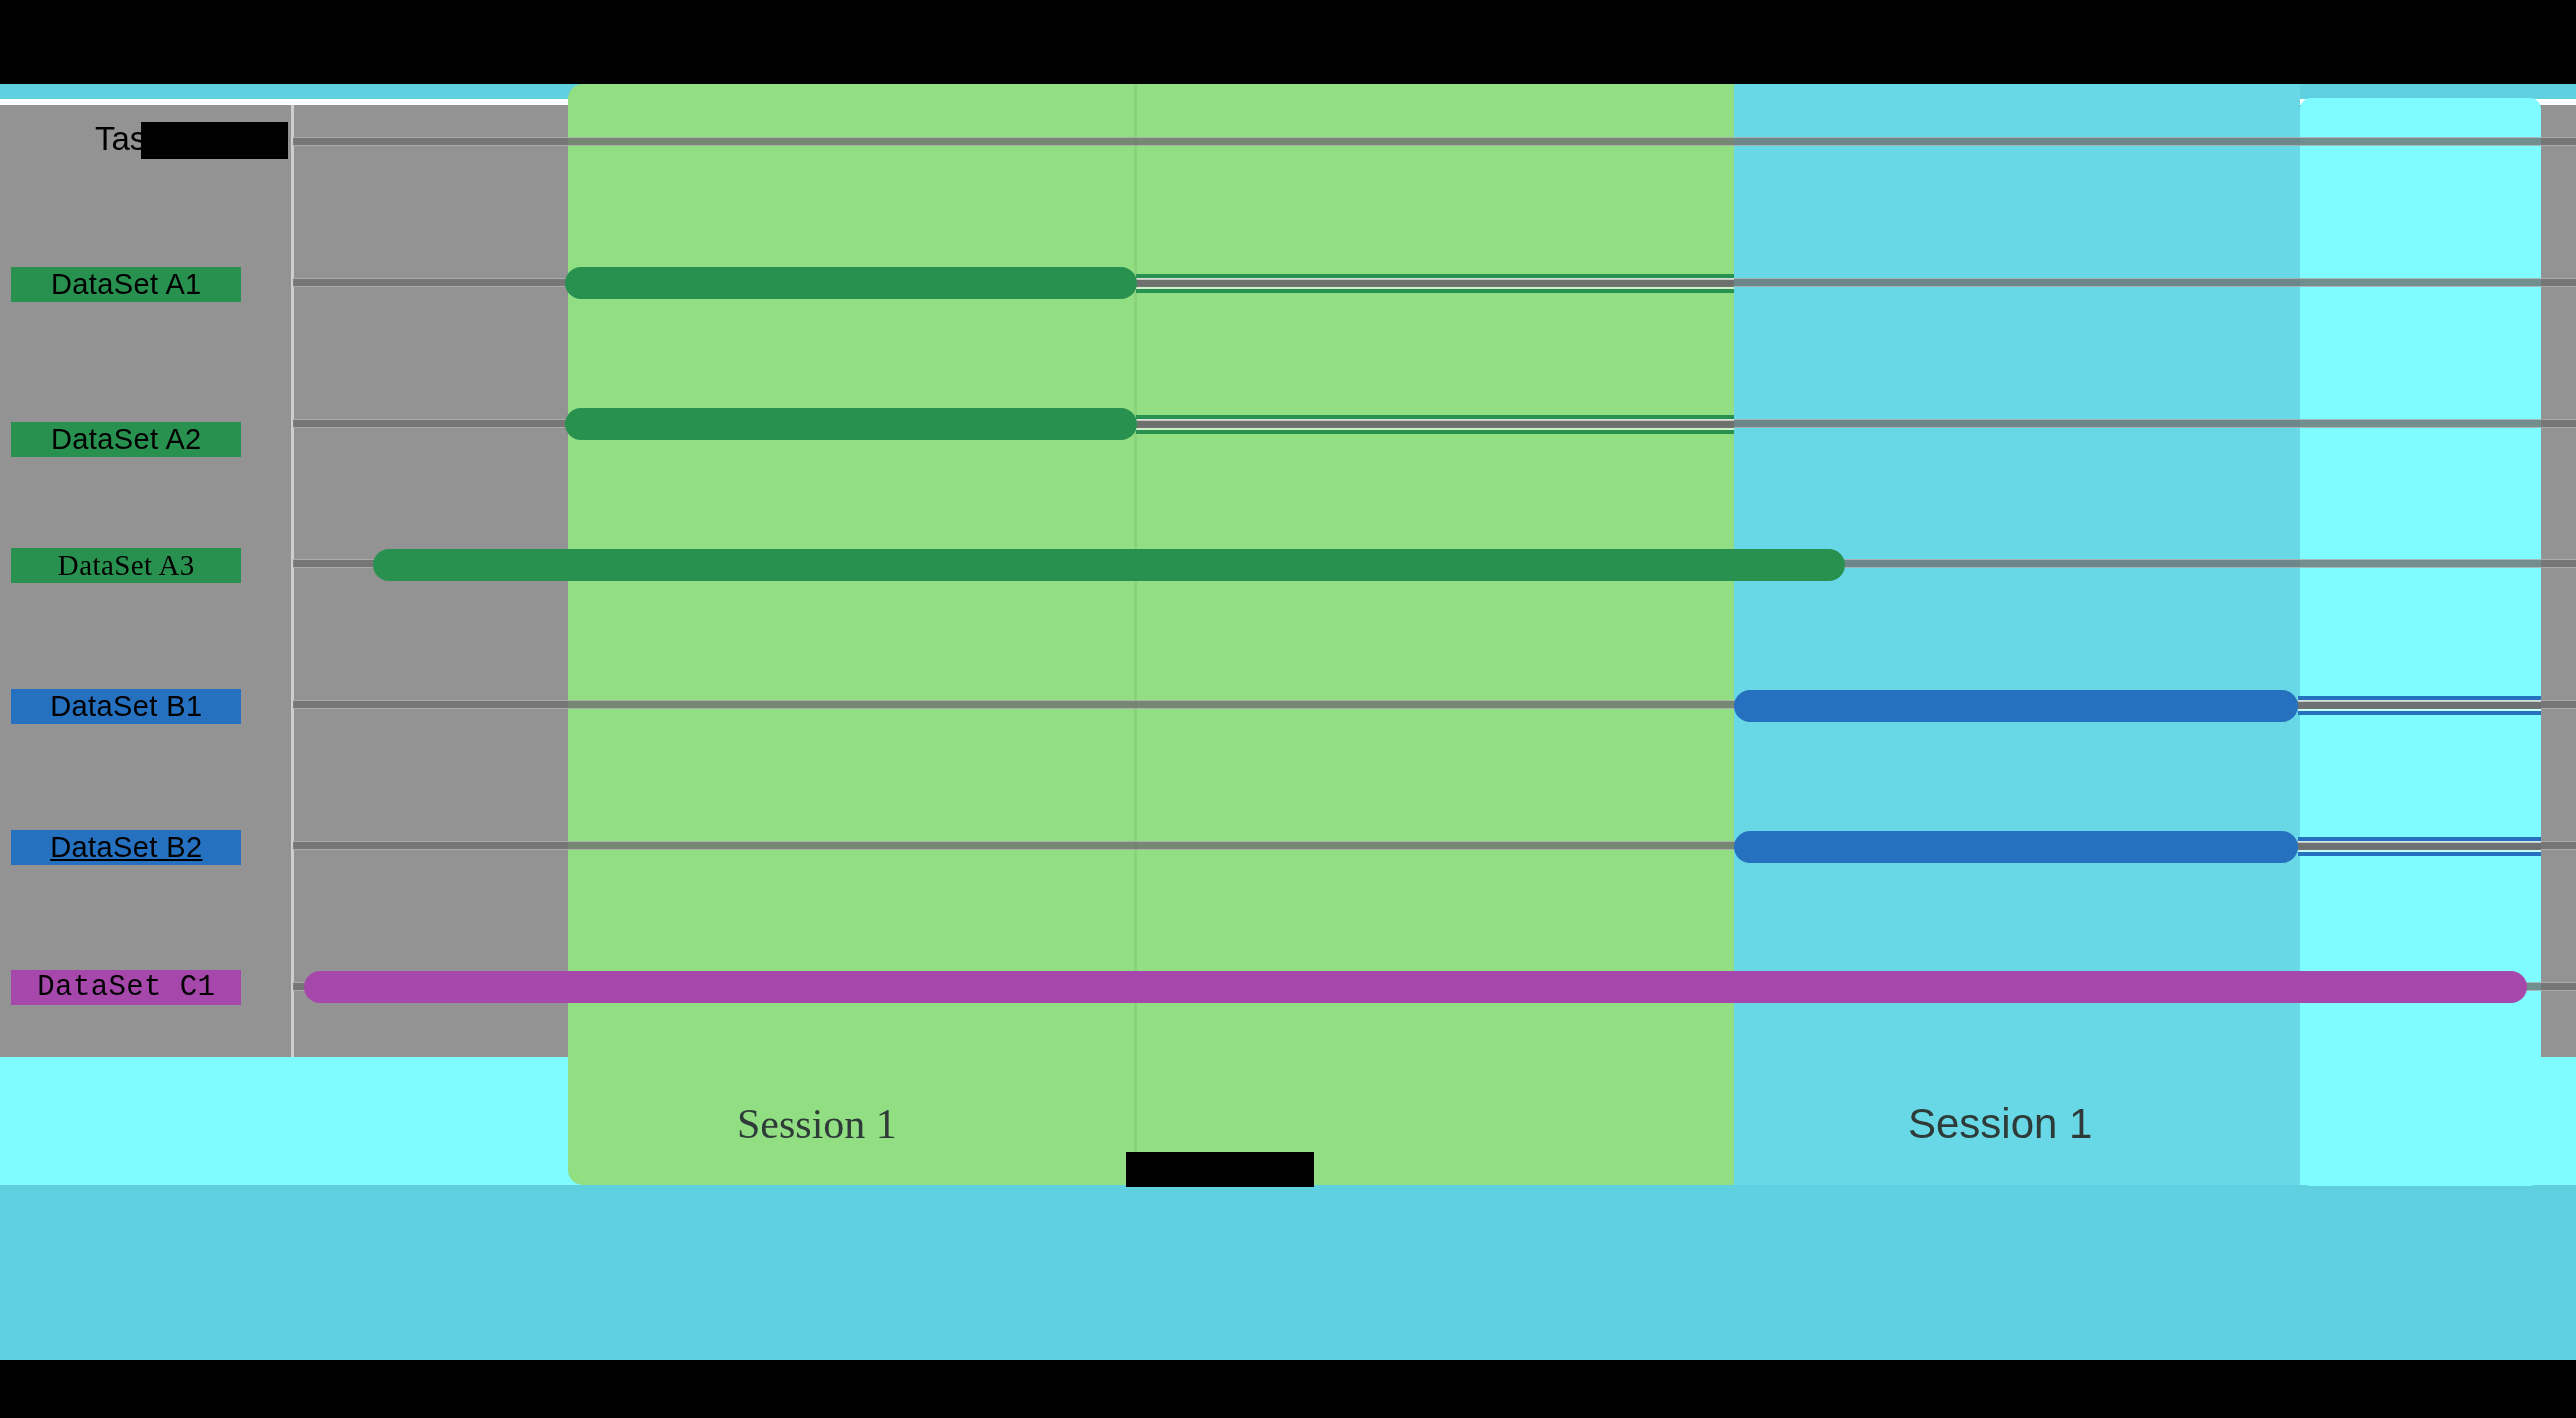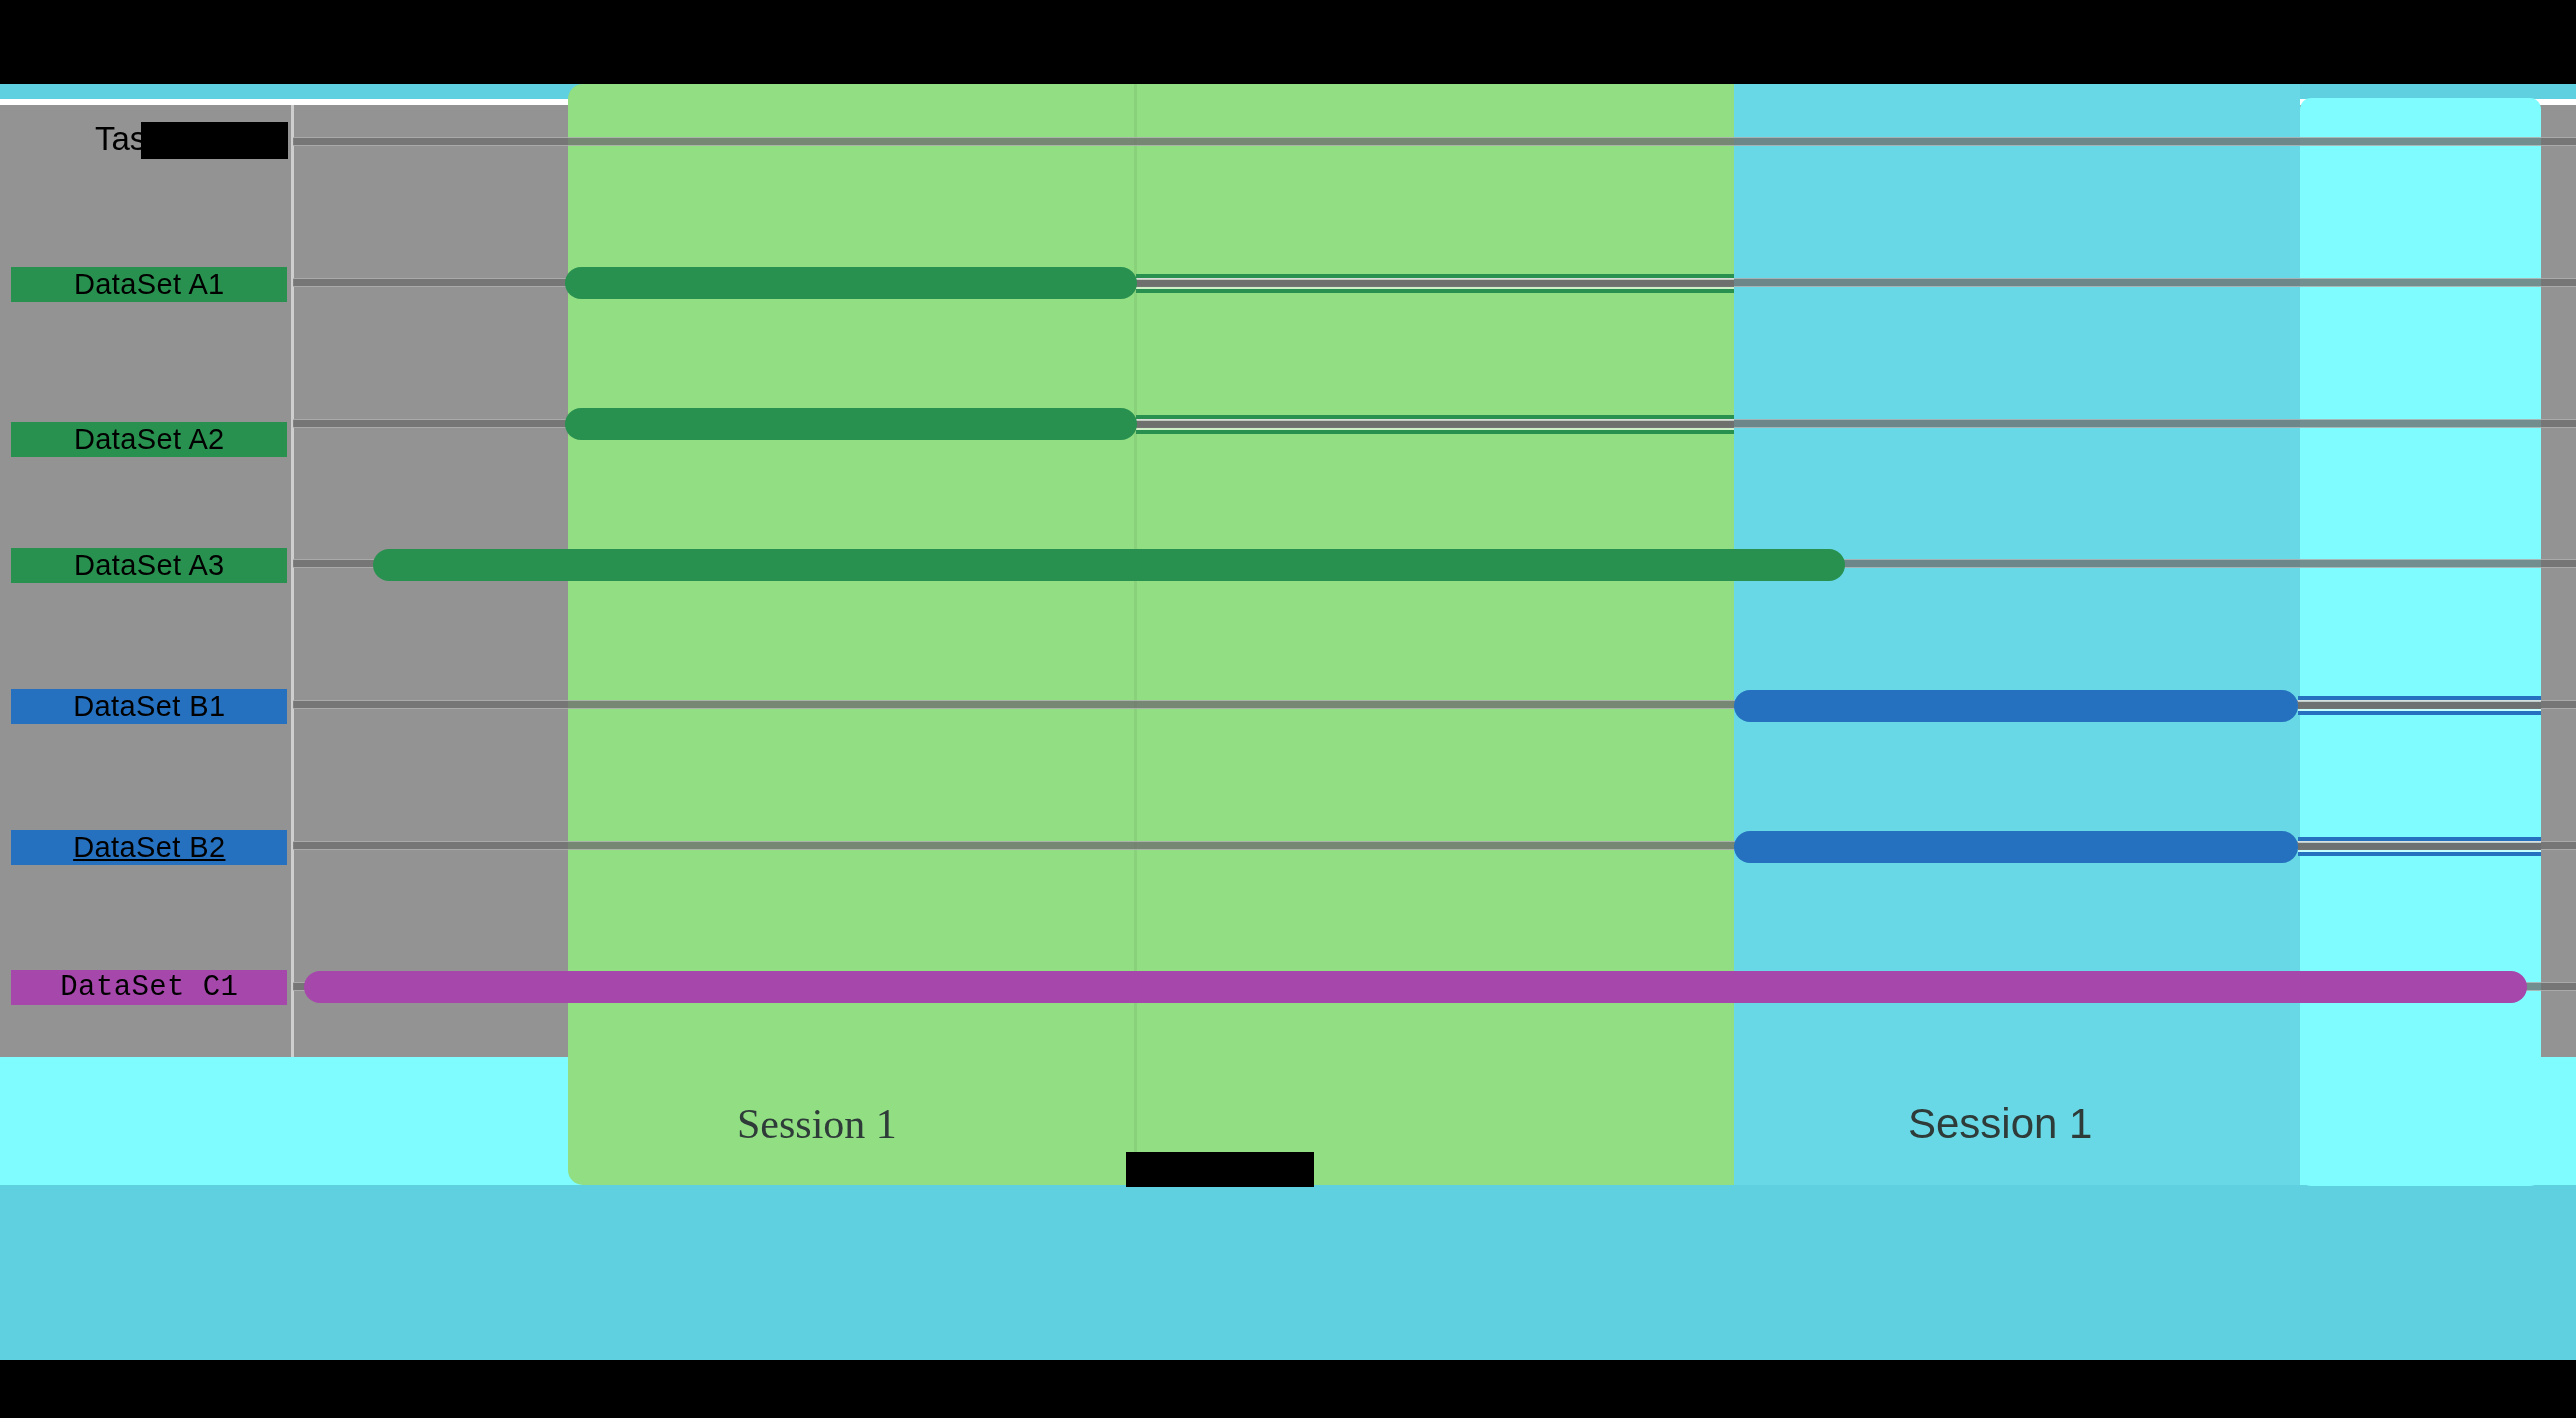"DataSet A1" .rowlabel { width: 276px -> 230px }
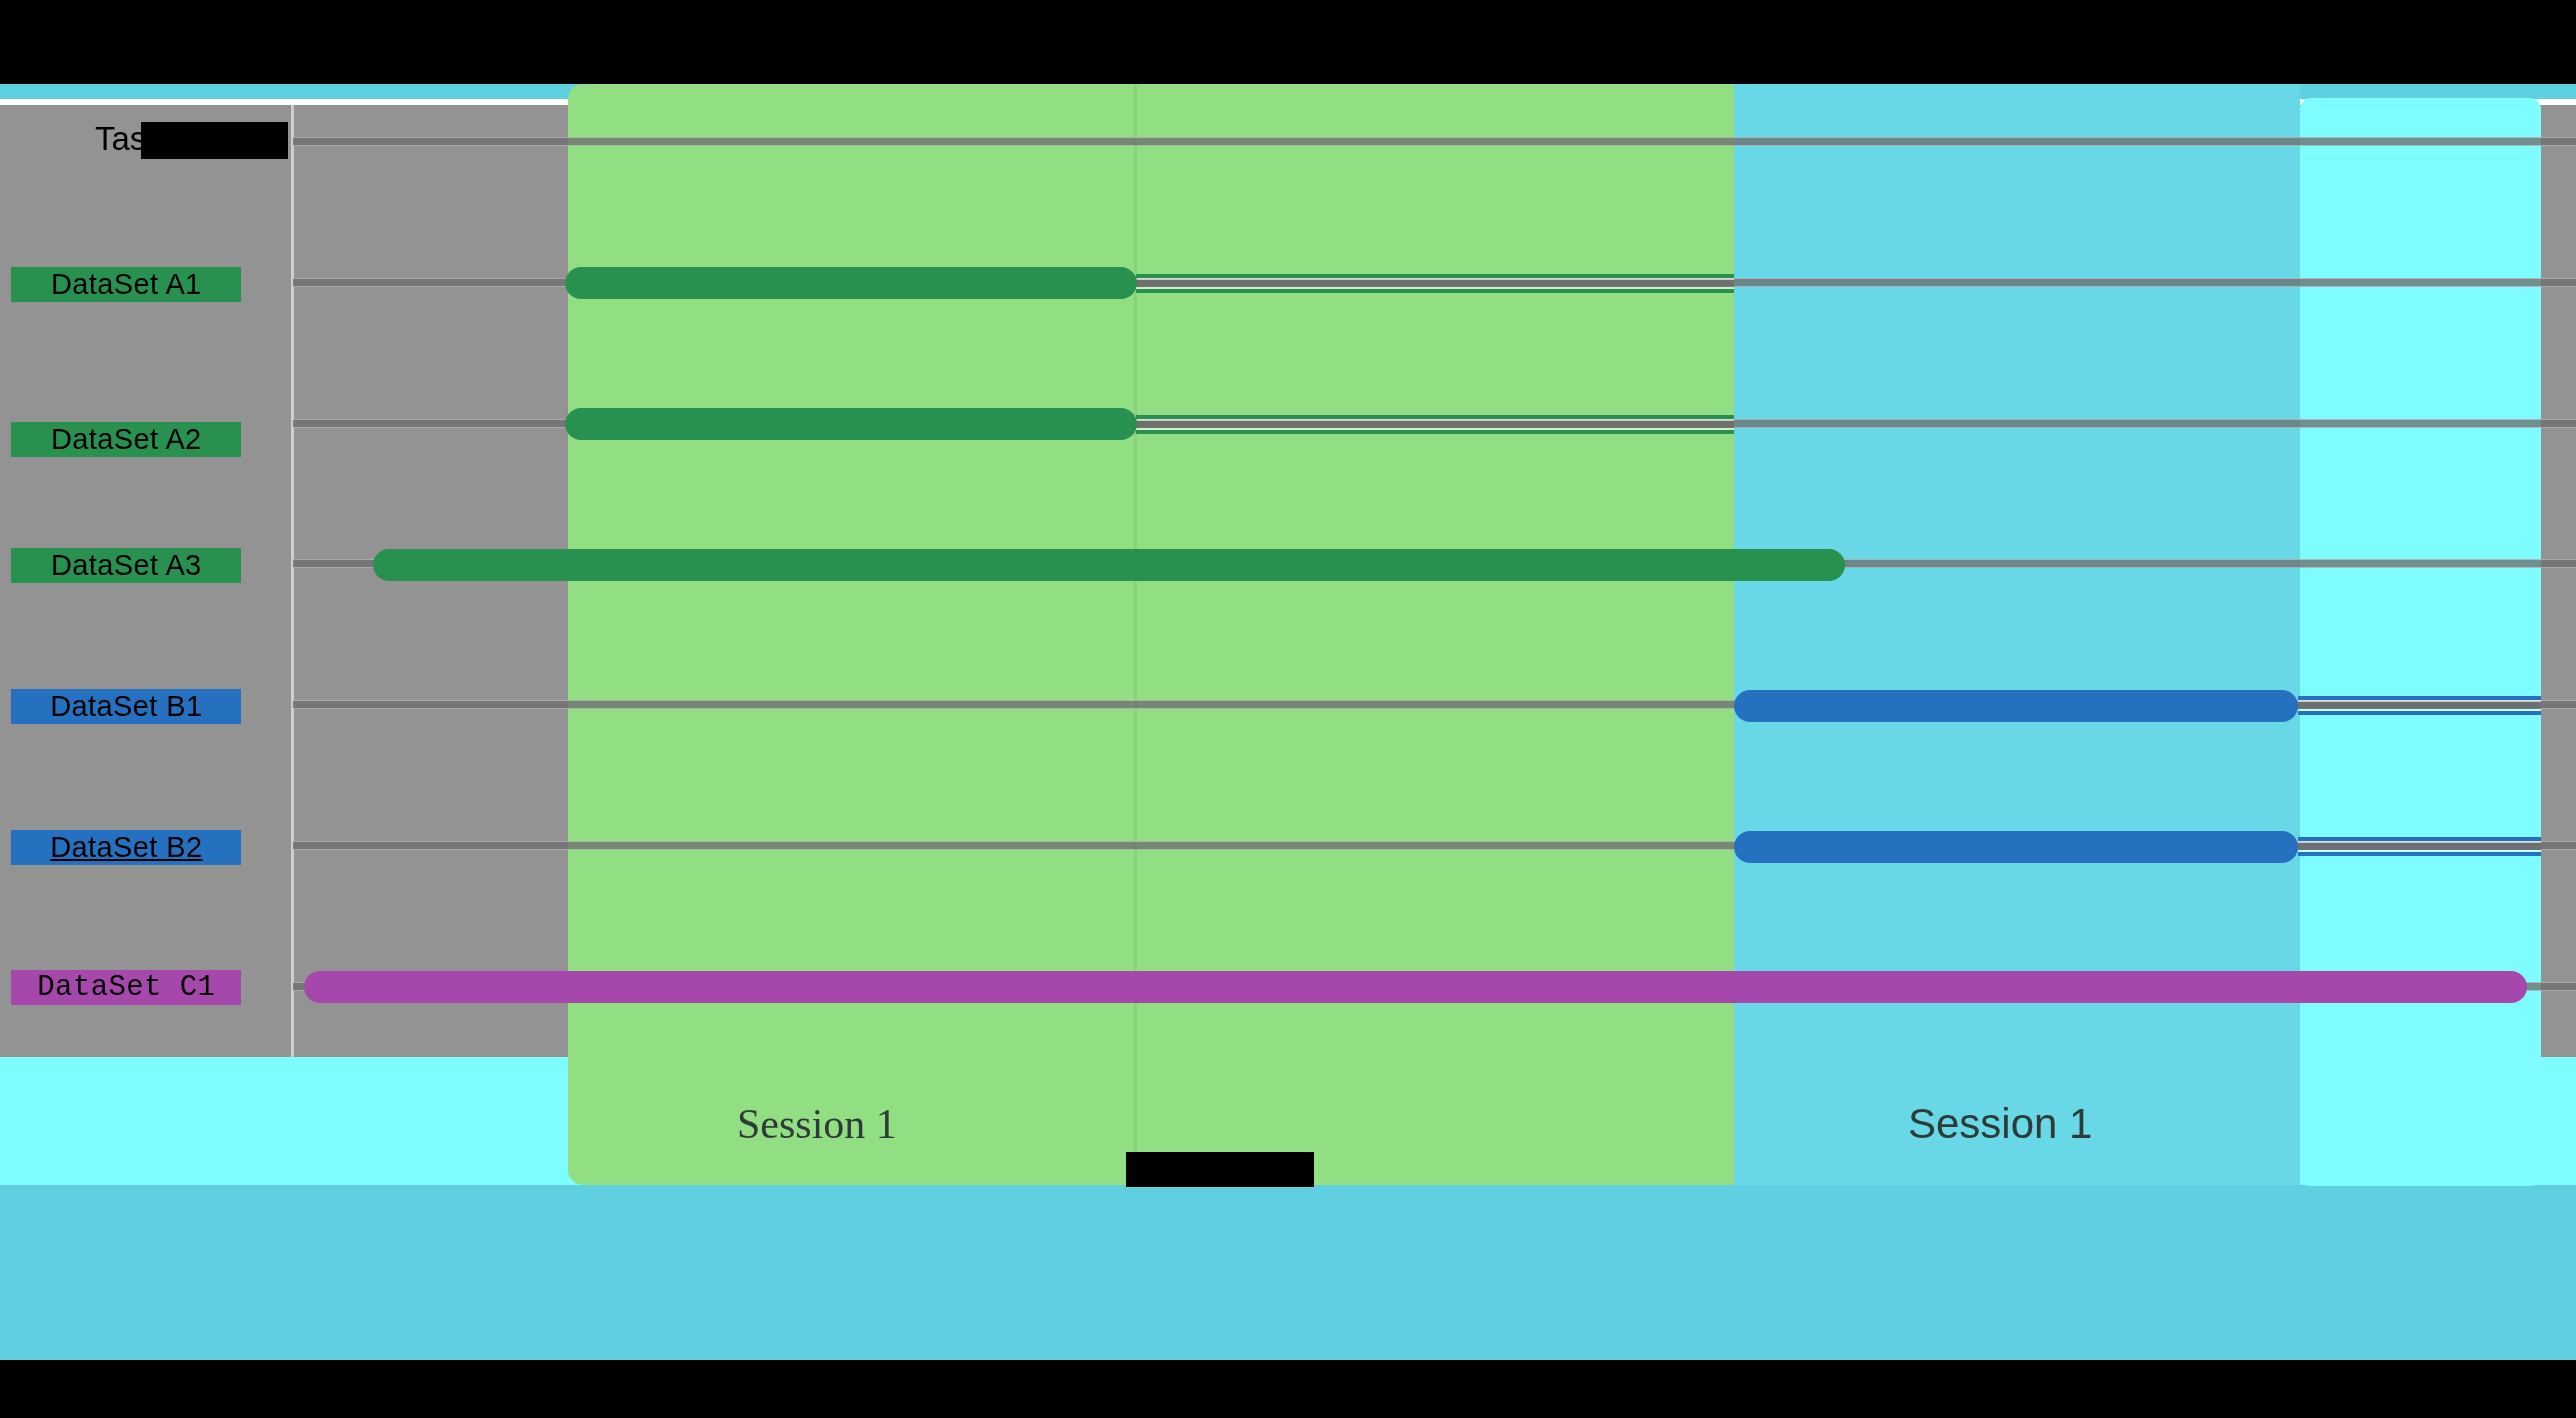"DataSet A3" div.rowlabel { font-family: none -> Liberation Serif, serif }
